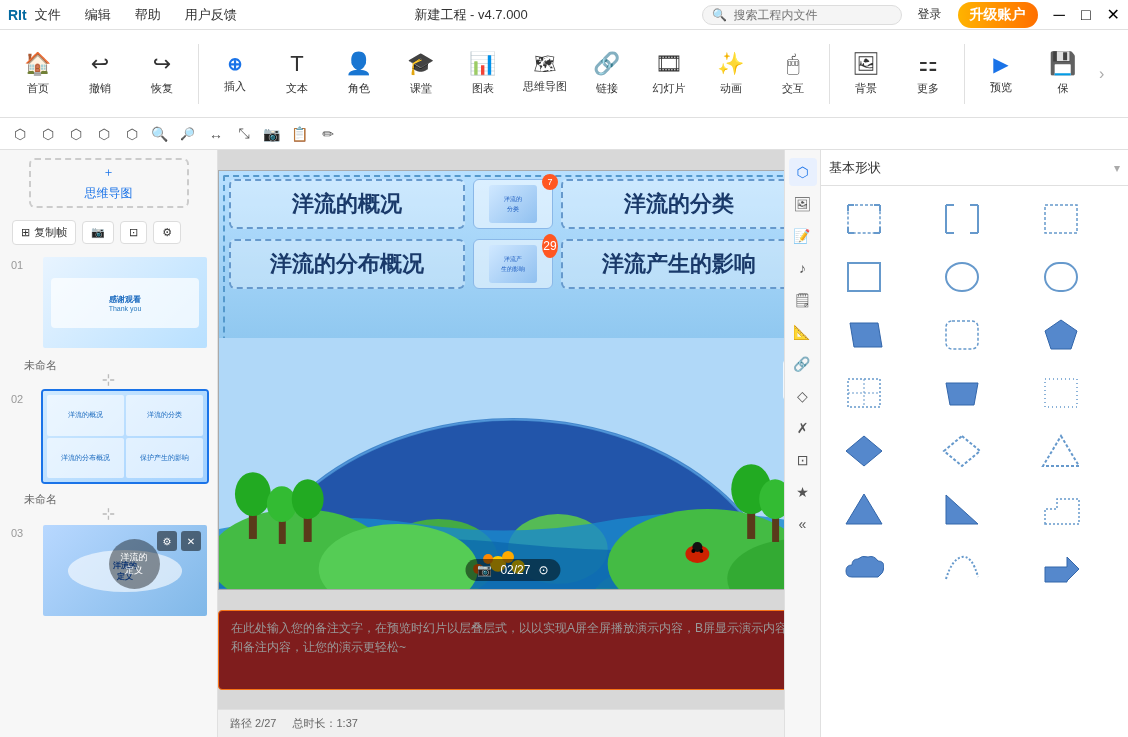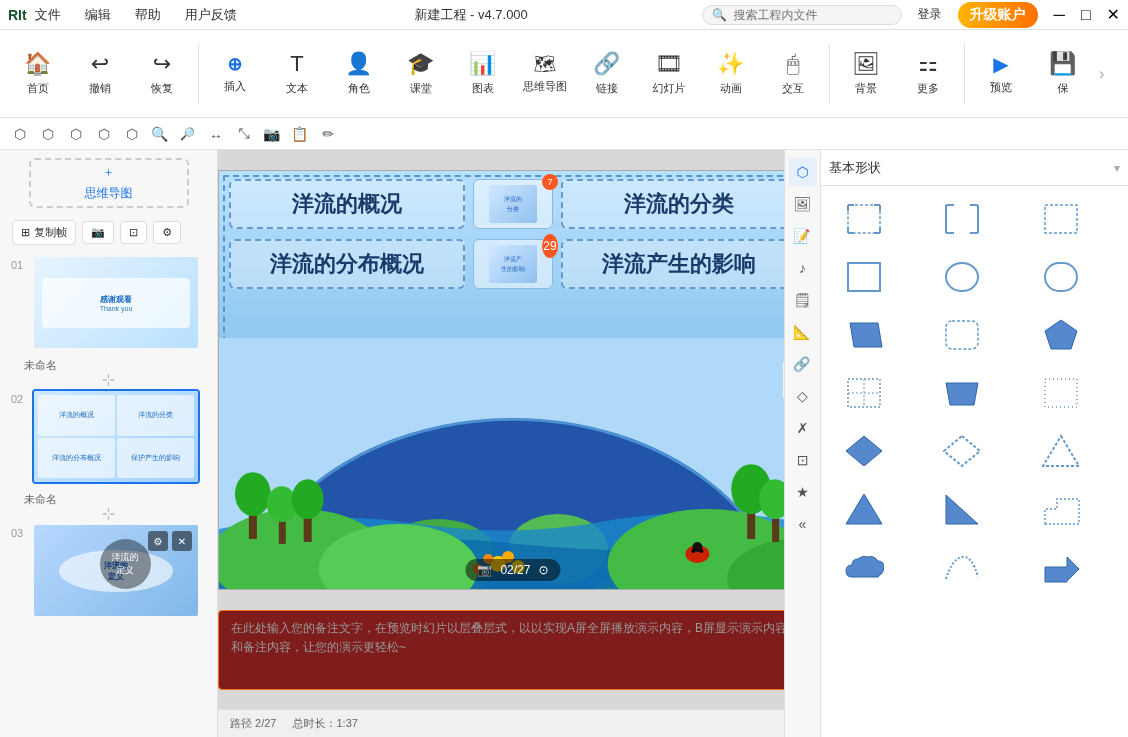"RIt" .title-logo { color: #14532d -> #0369a1 }
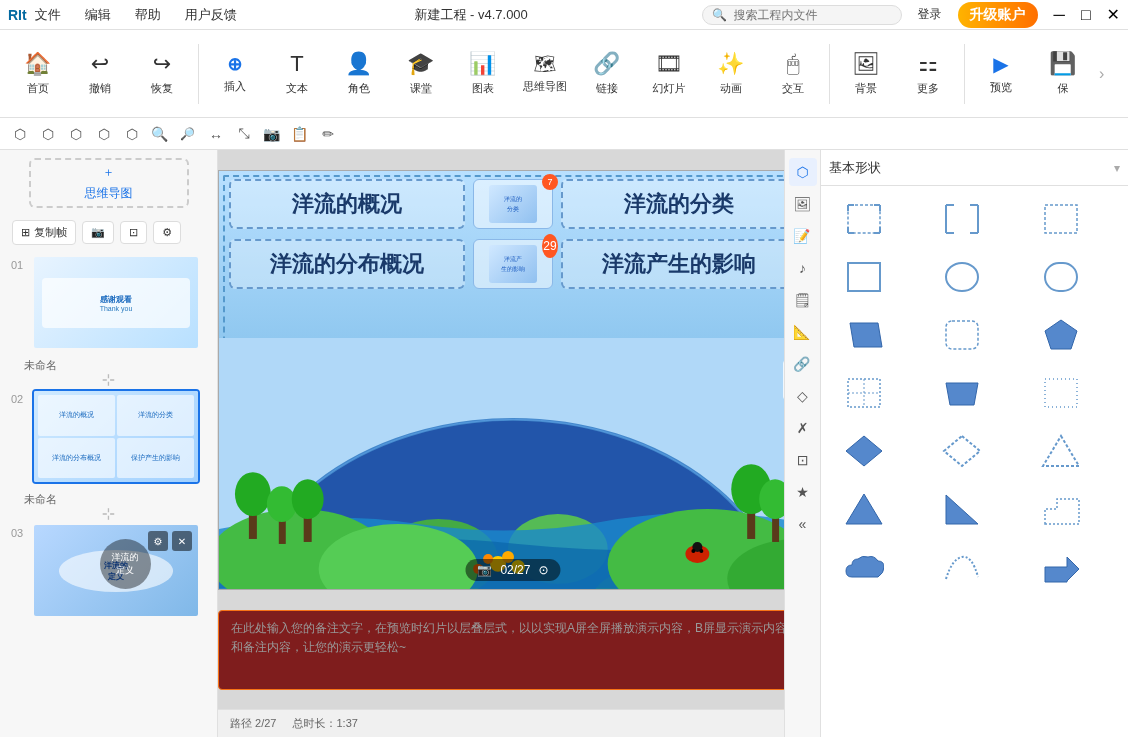"01" .slide-item { justify-content: none -> space-between }
